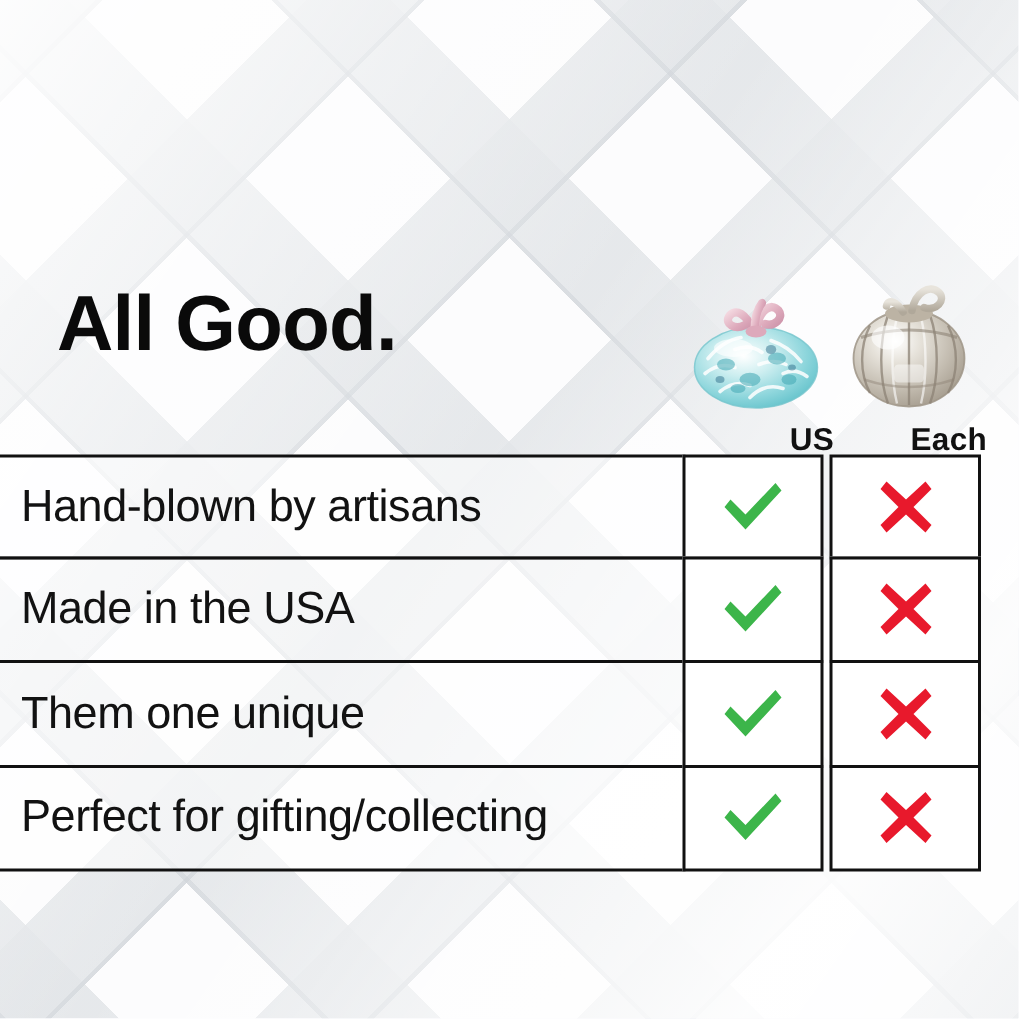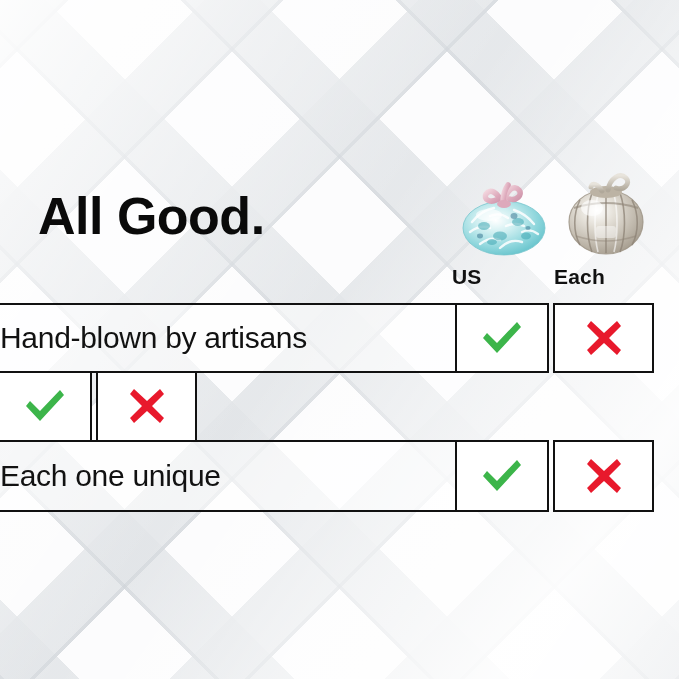"US" .product { text-align: left -> right; top: 0 -> 17px }
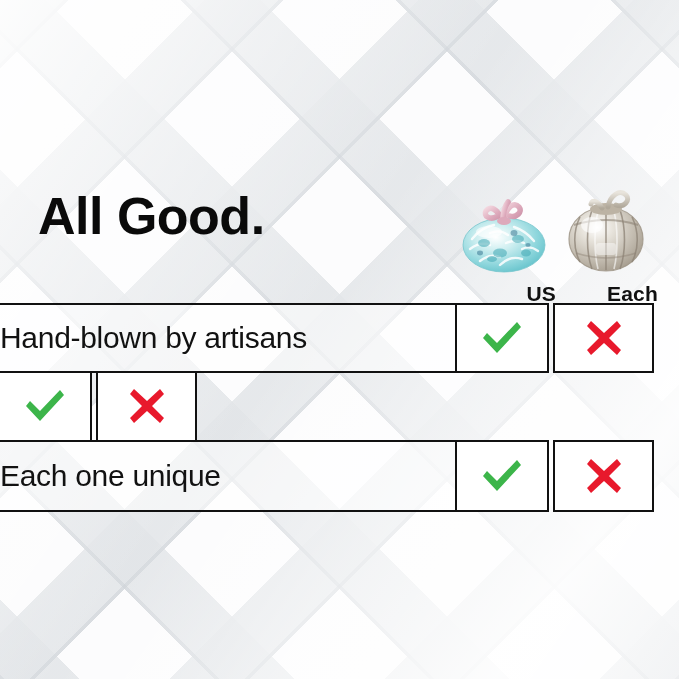"Hand-blown by artisans" .cell-label .label-text { padding-left: none -> 14px }
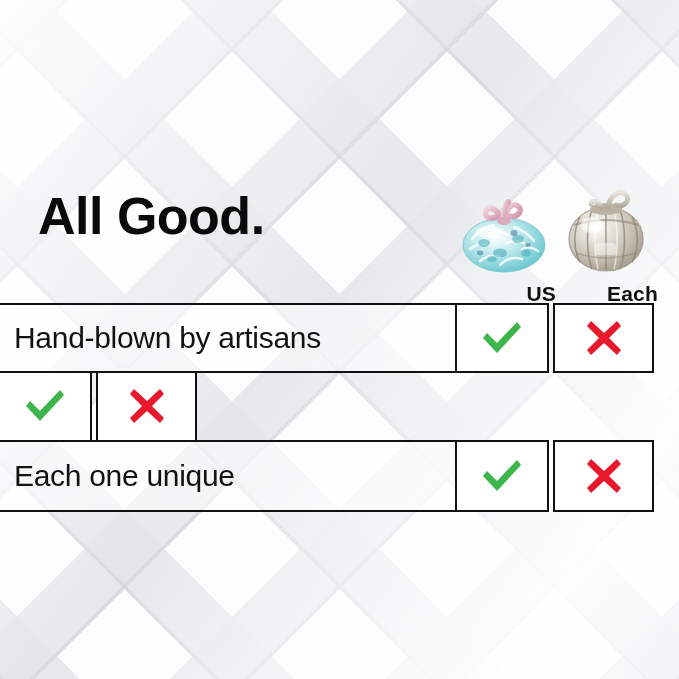"Made in the USA" div.cell-label { html: none -> <div> <span>Made in the USA</span> </div> }
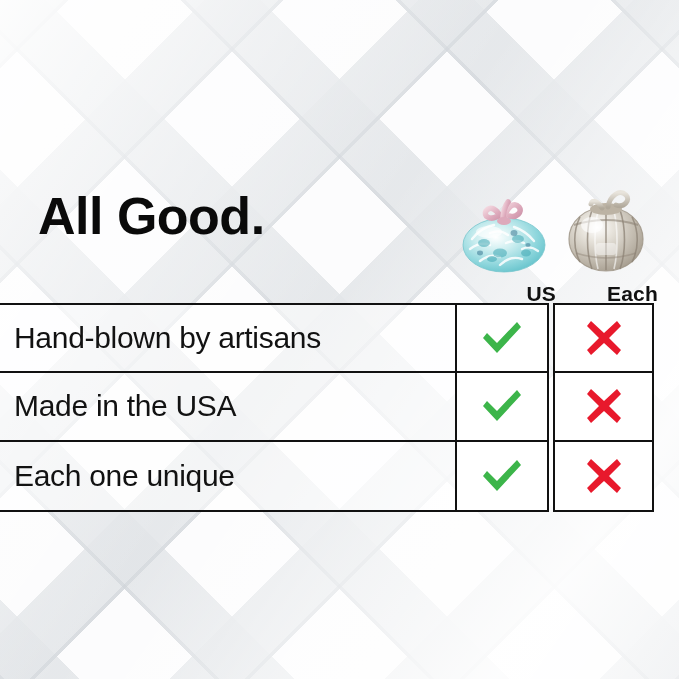"Each one unique" span.label-text { text: Each -> Them }
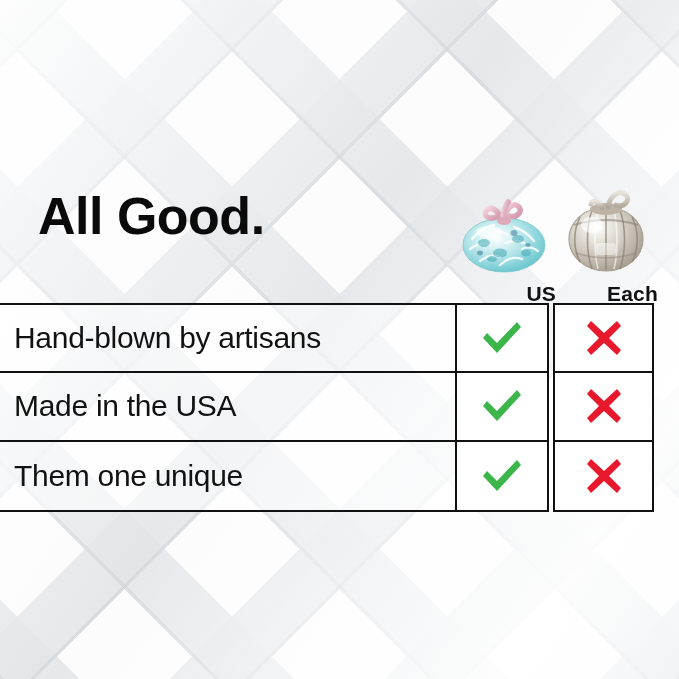"Perfect for gifting/collecting" div.row { html: none -> <div> <div> <span>Perfect for gifting/collecting</span> </div> <div> <svg> <path></path> </svg> </div> <div> <svg> <path></path> </svg> </div> </div> }
